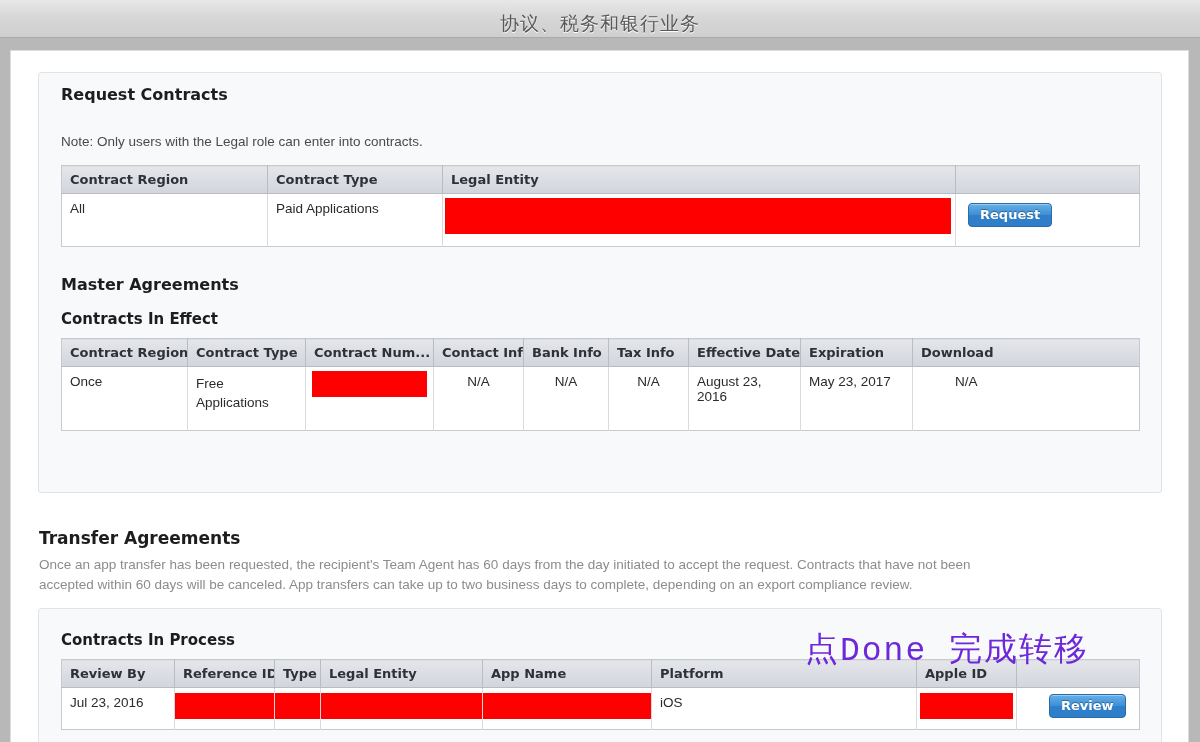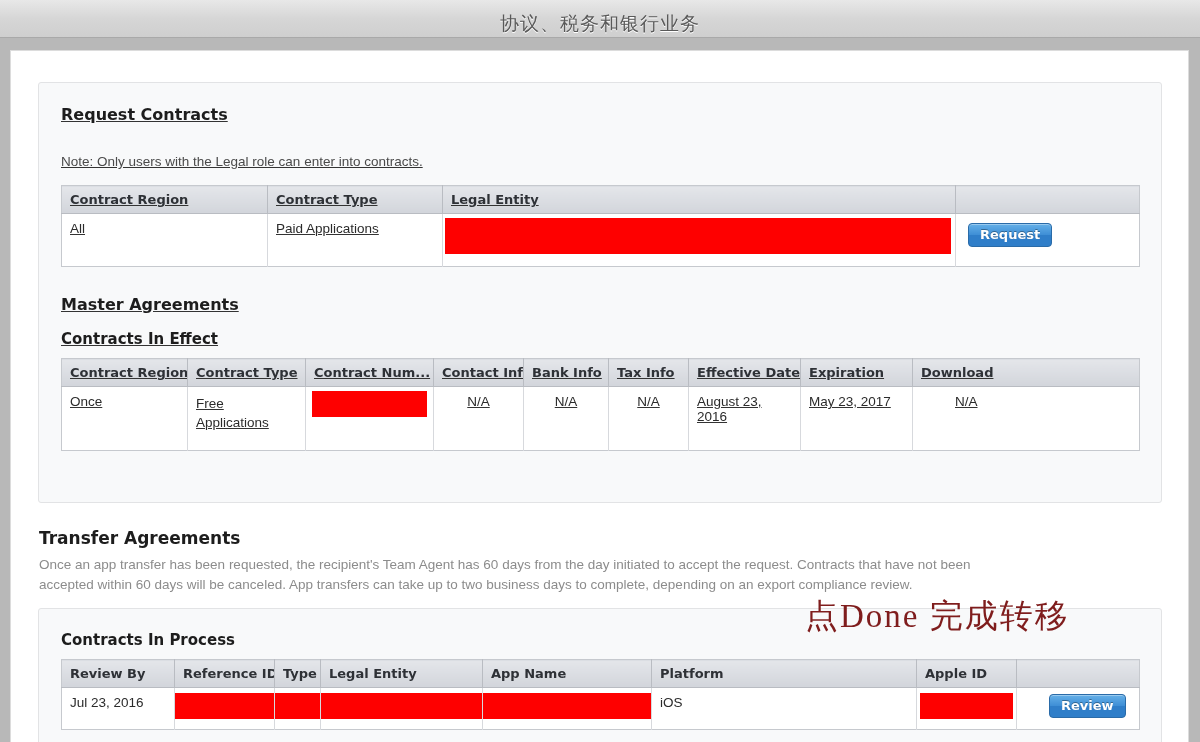"Request Contracts" #panel-contracts { padding: 22px 22px 0 22px -> 12px 22px 0 22px; text-decoration: underline -> none; top: 31px -> 21px }
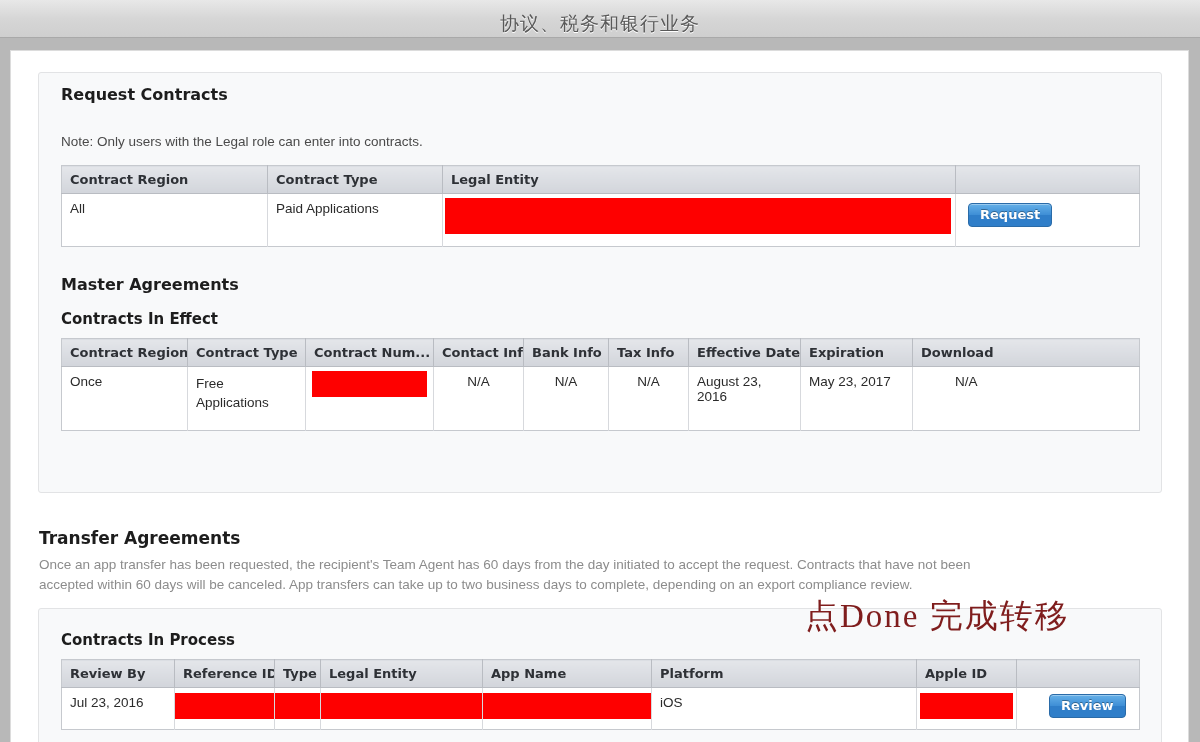"点Done 完成转移" #annotation-transfer { color: #7f1d1d -> #6d28d9; font-family: Liberation Serif, serif -> Liberation Mono, monospace; top: 594px -> 627px }
